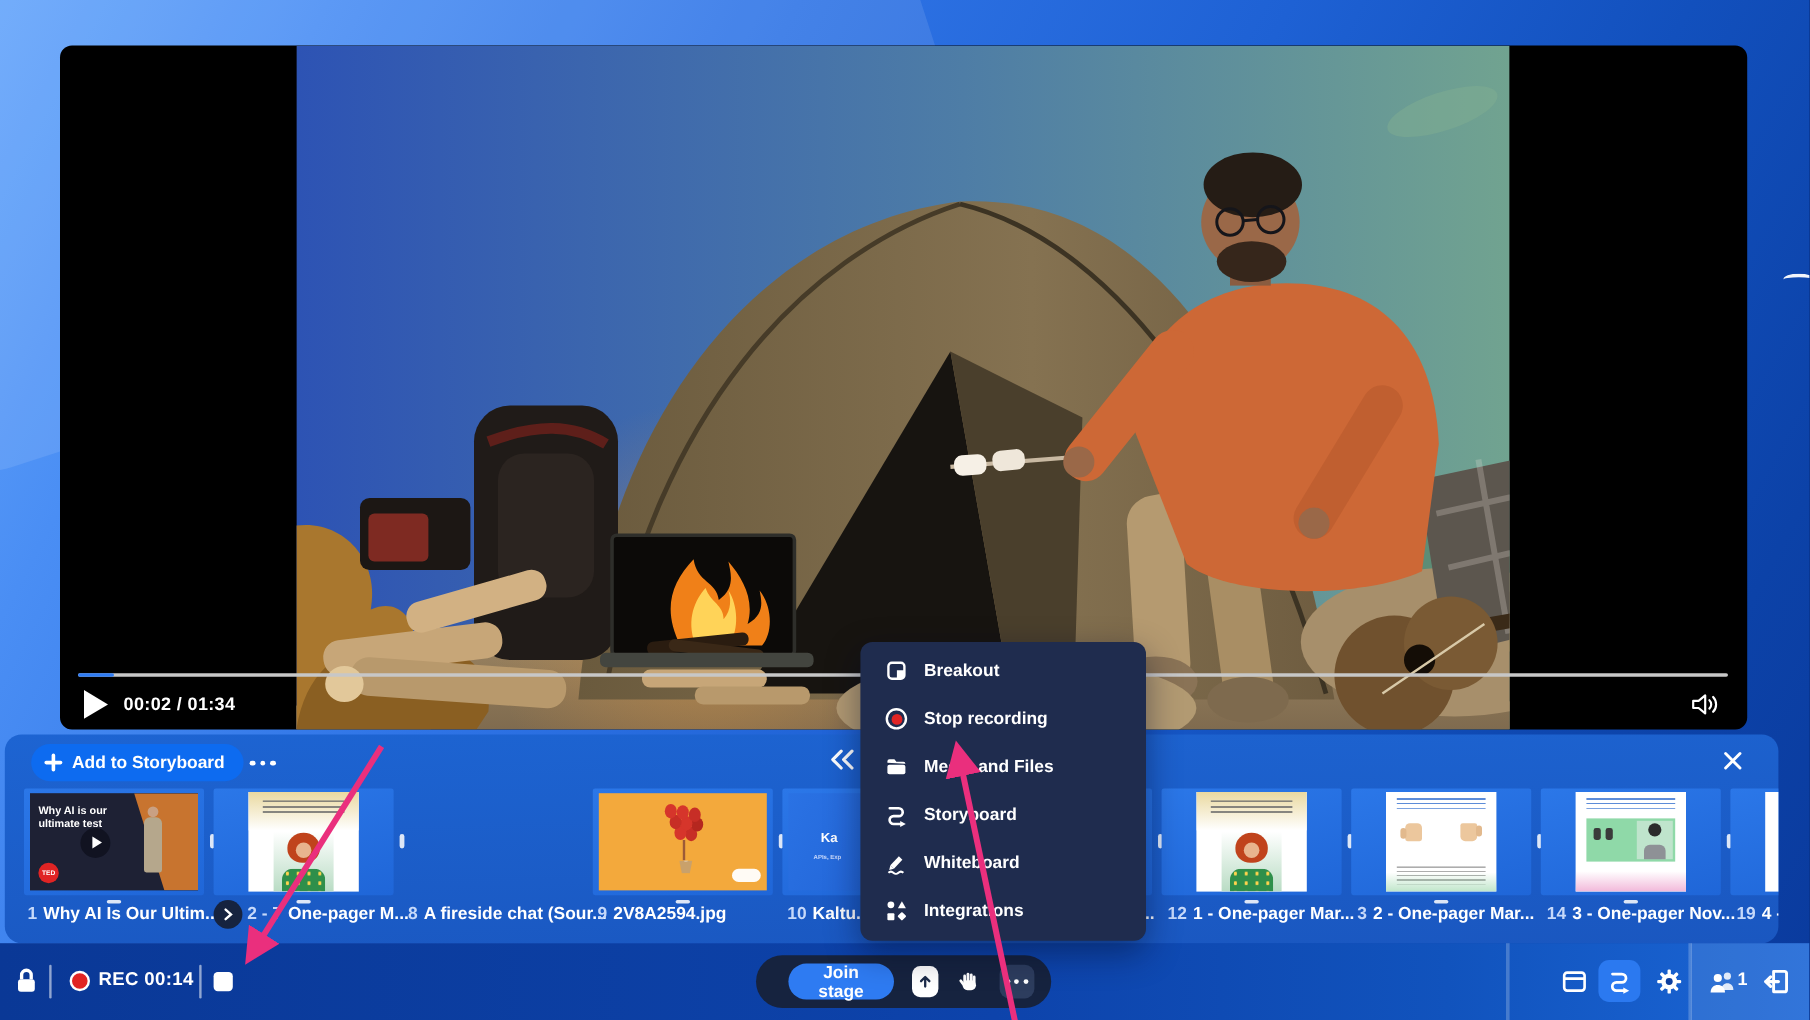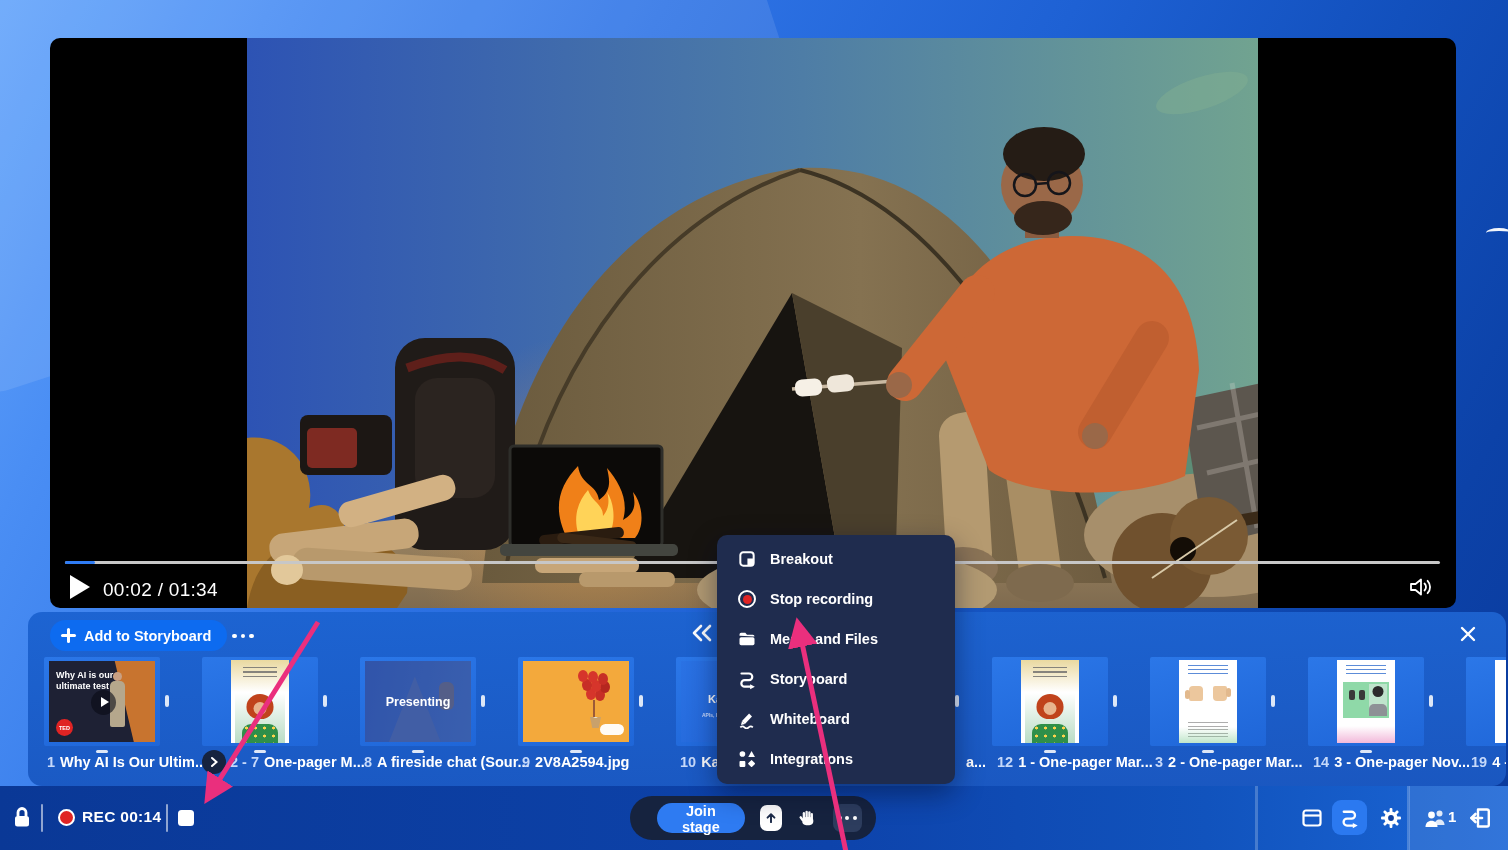"00:02 / 01:34" .time { font-size: 19px -> 15px; font-weight: 400 -> 700 }
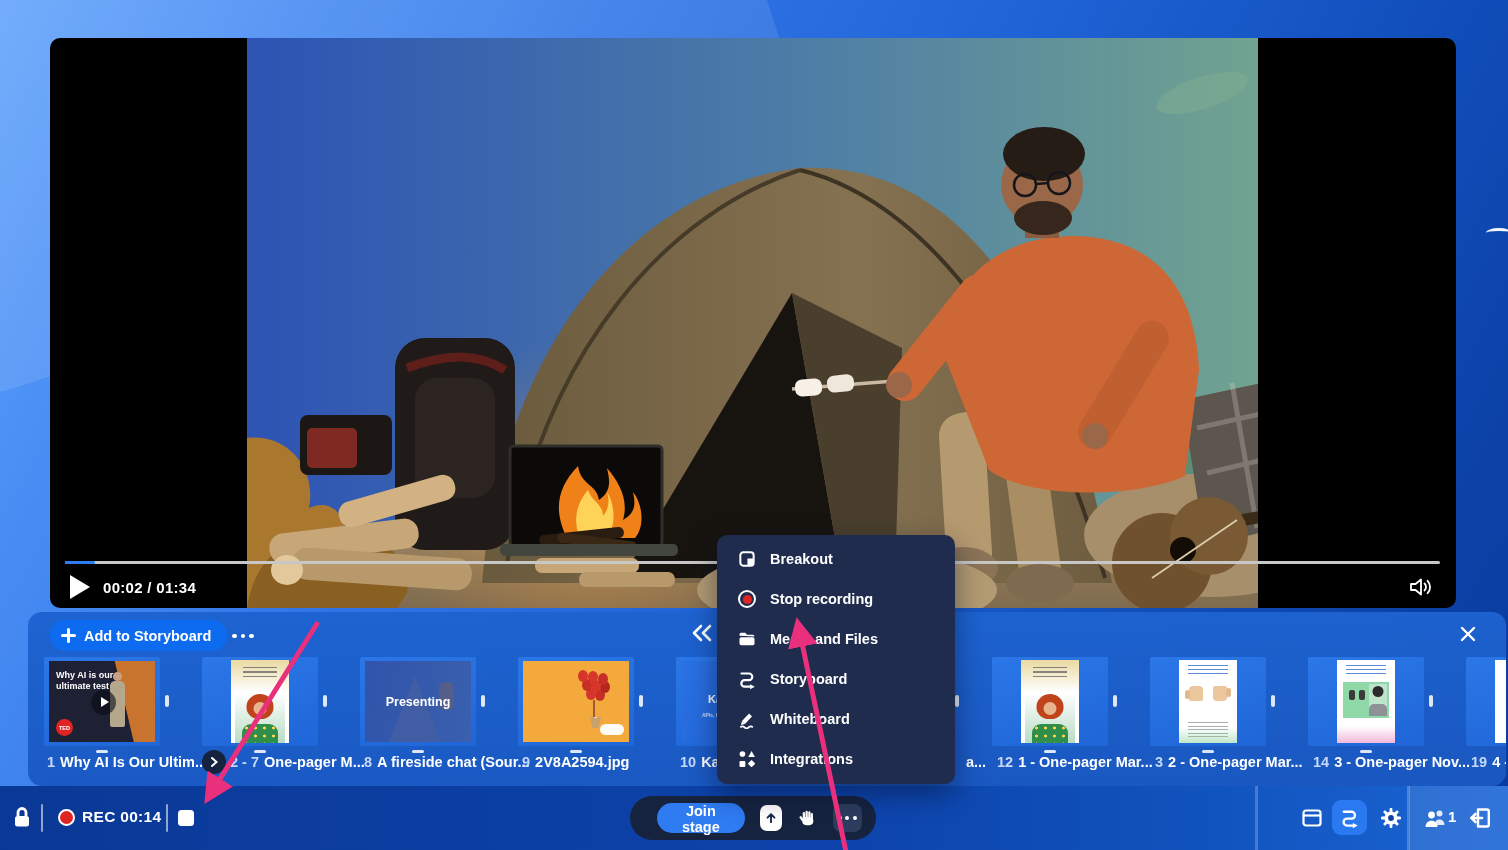"Add to Storyboard" .panel { left: 28px -> 4px }
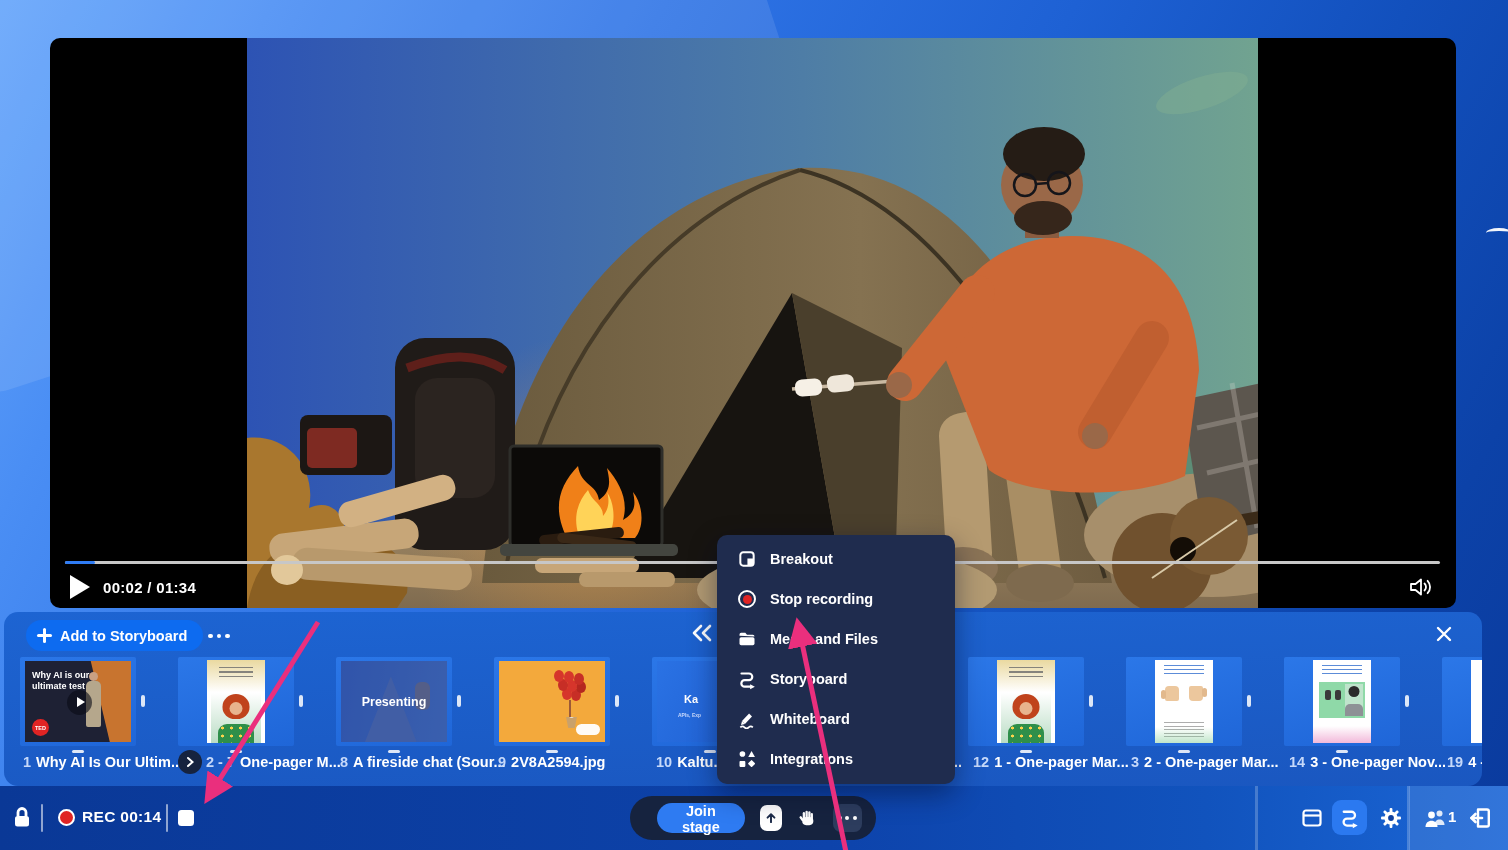"Why AI is our ultimate" .card { width: 116px -> 150px }
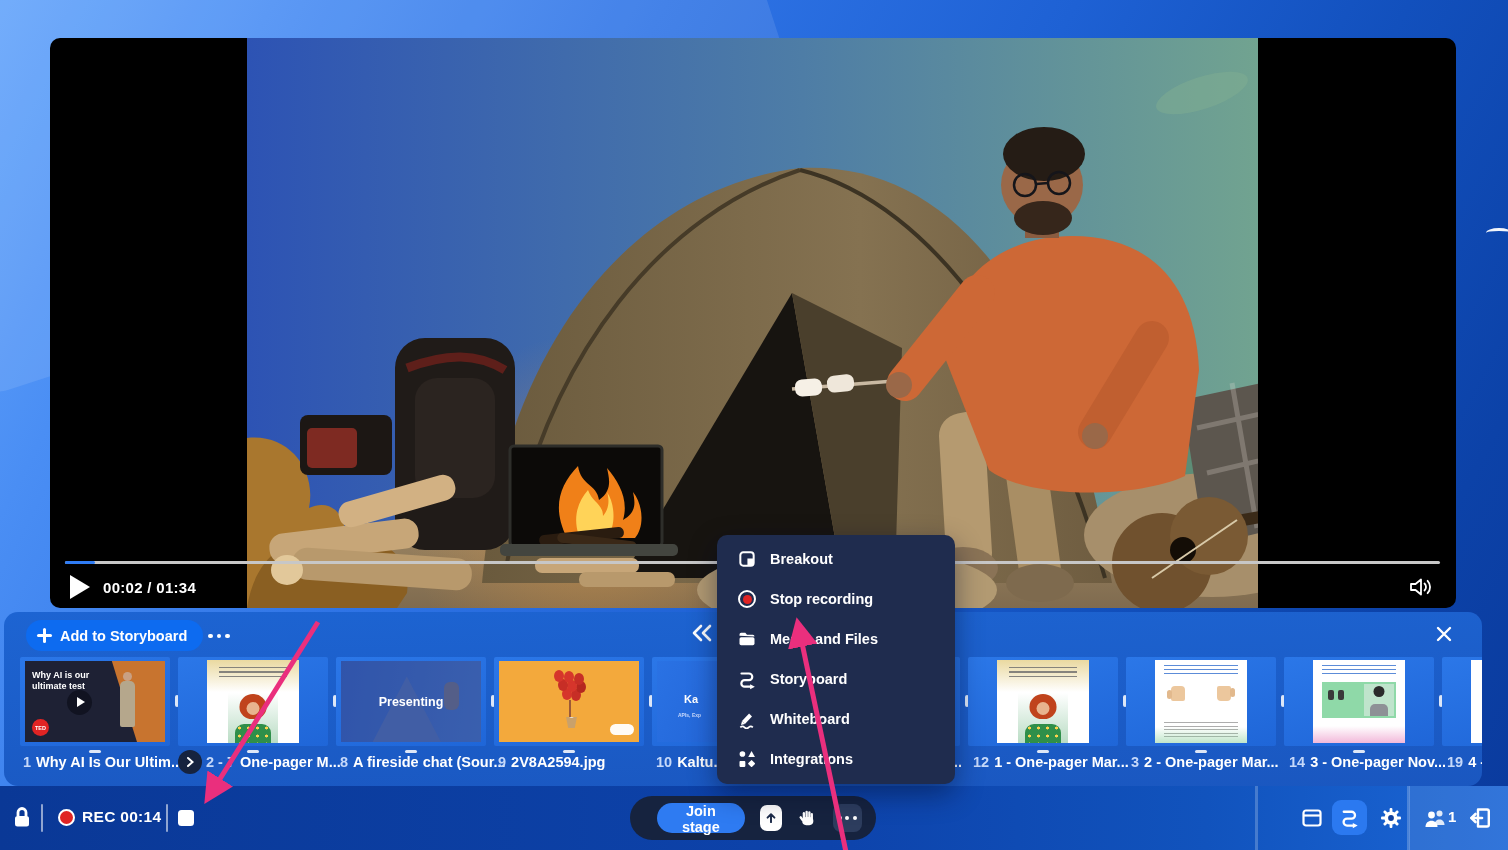"Presenting" div.card { html: <div> <div> <div></div> <div></div> <div></div> <div>Presenting</div> </div> </div> -> none }
